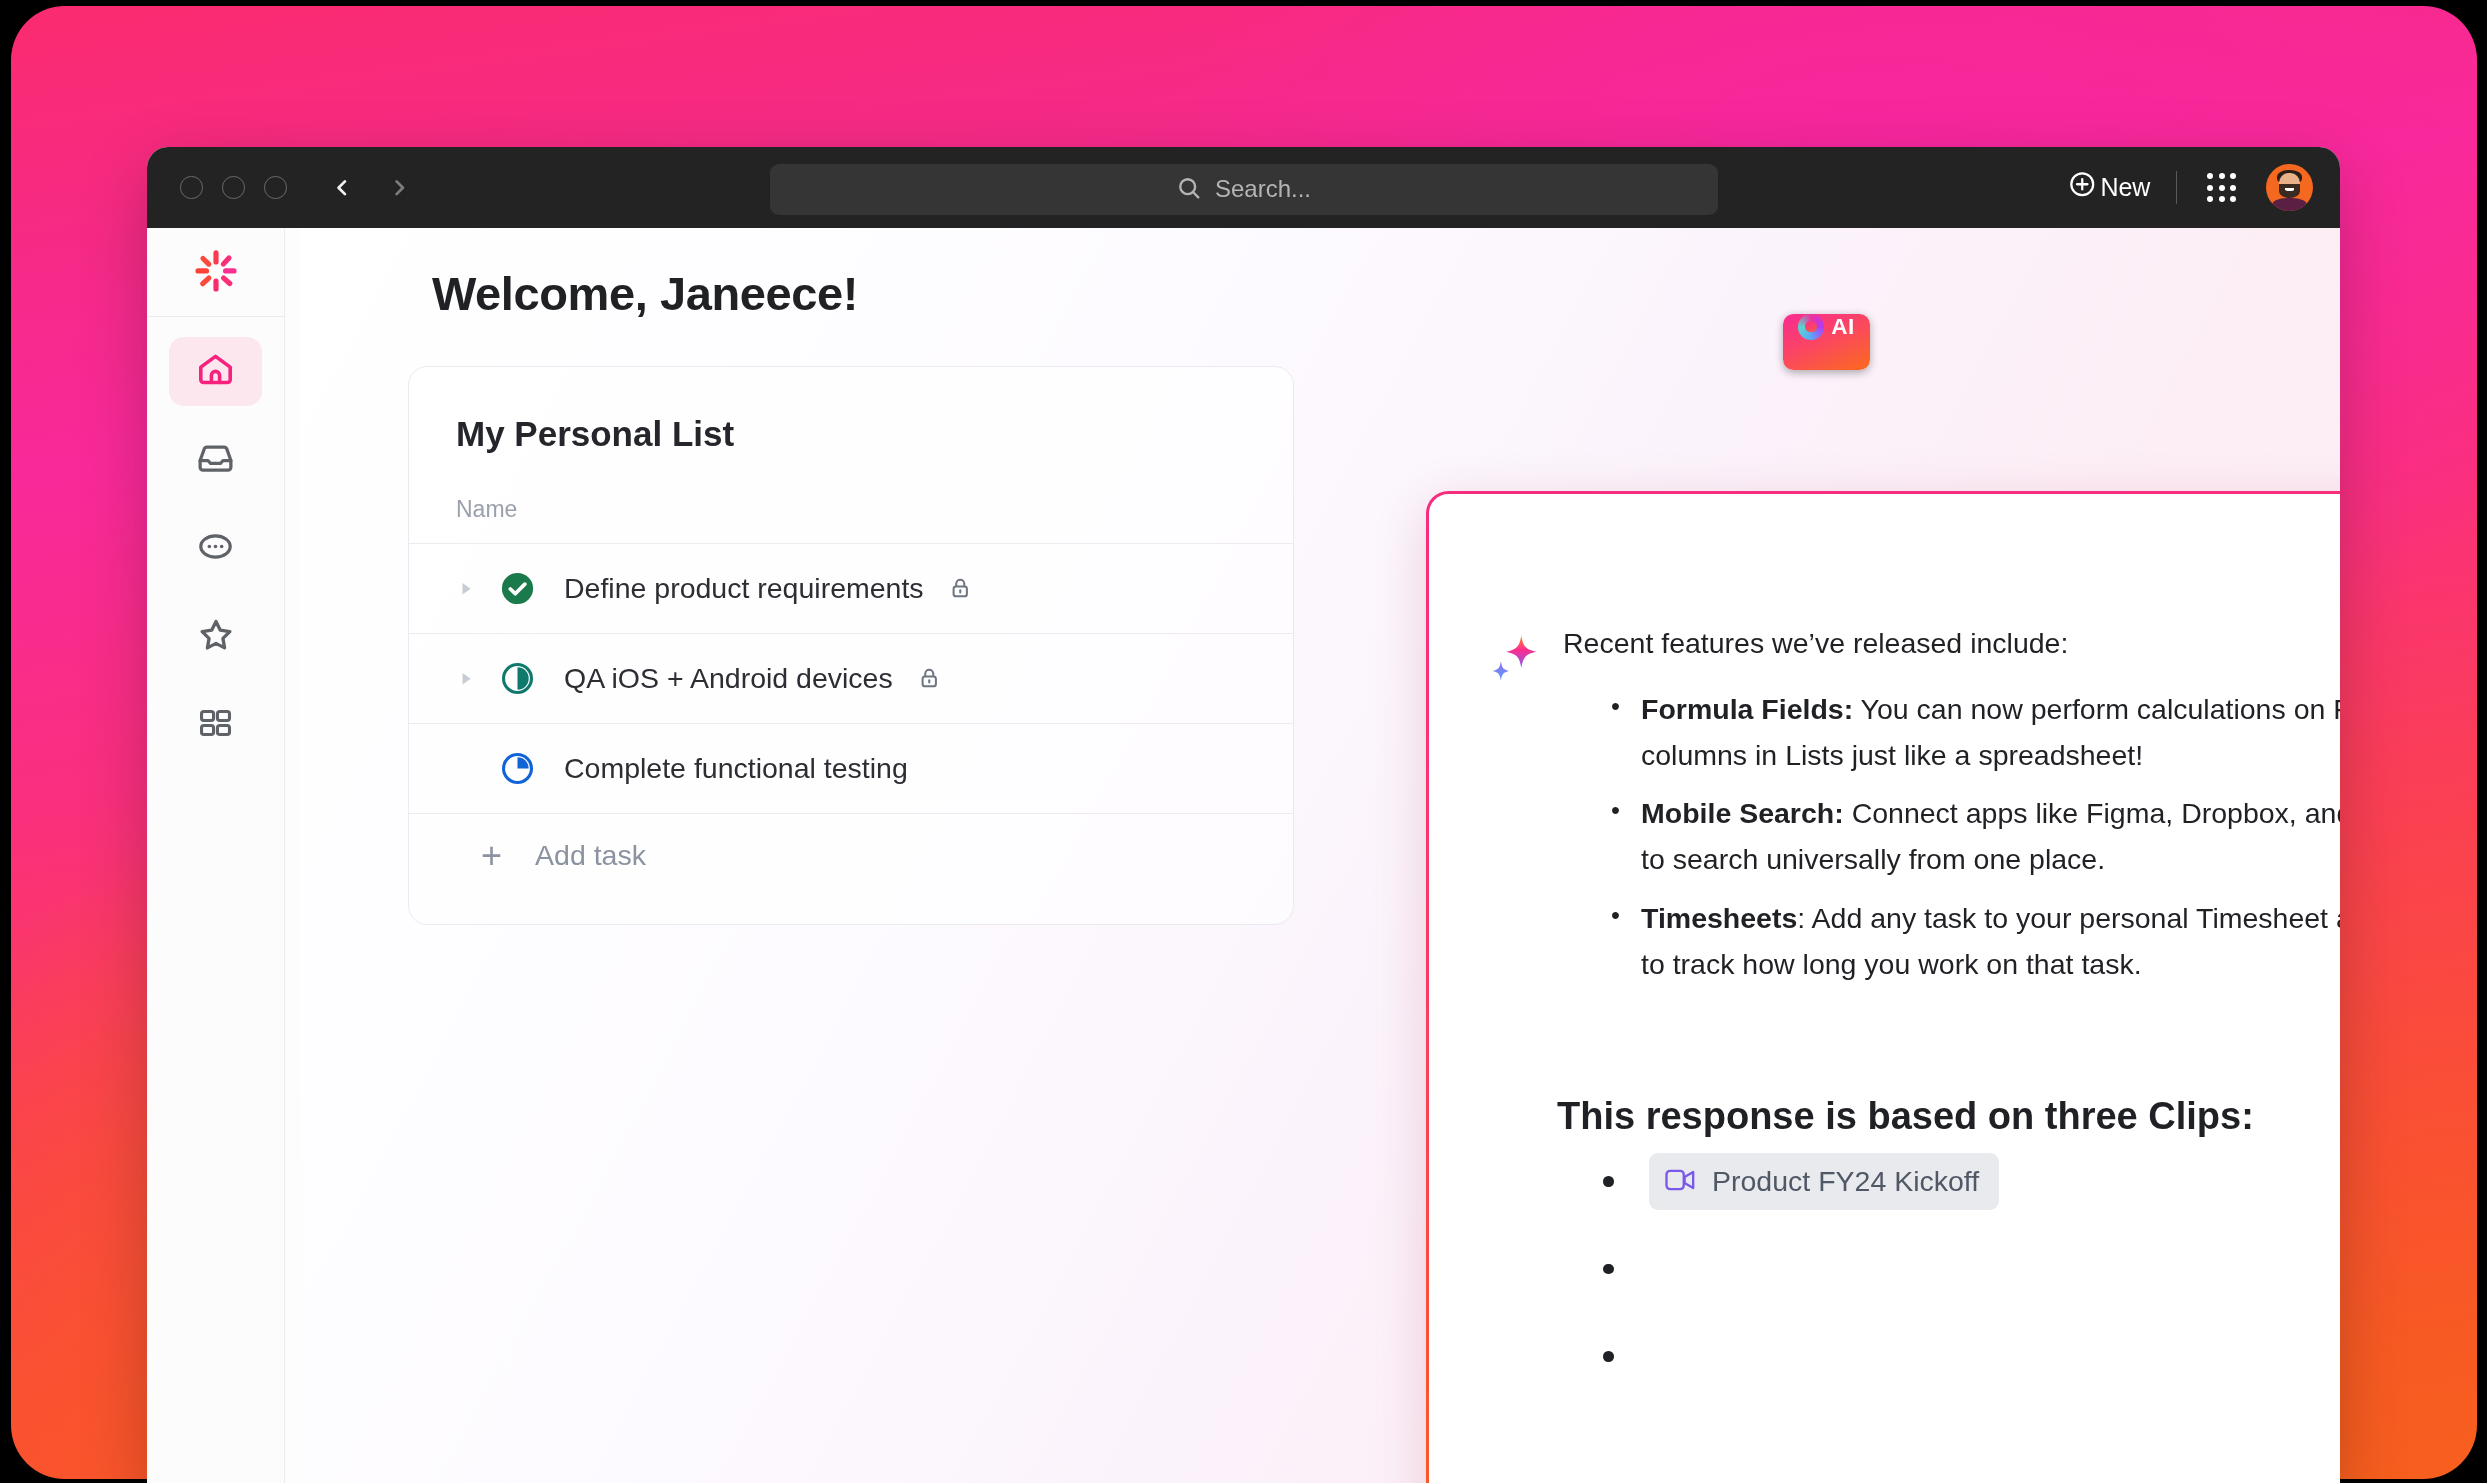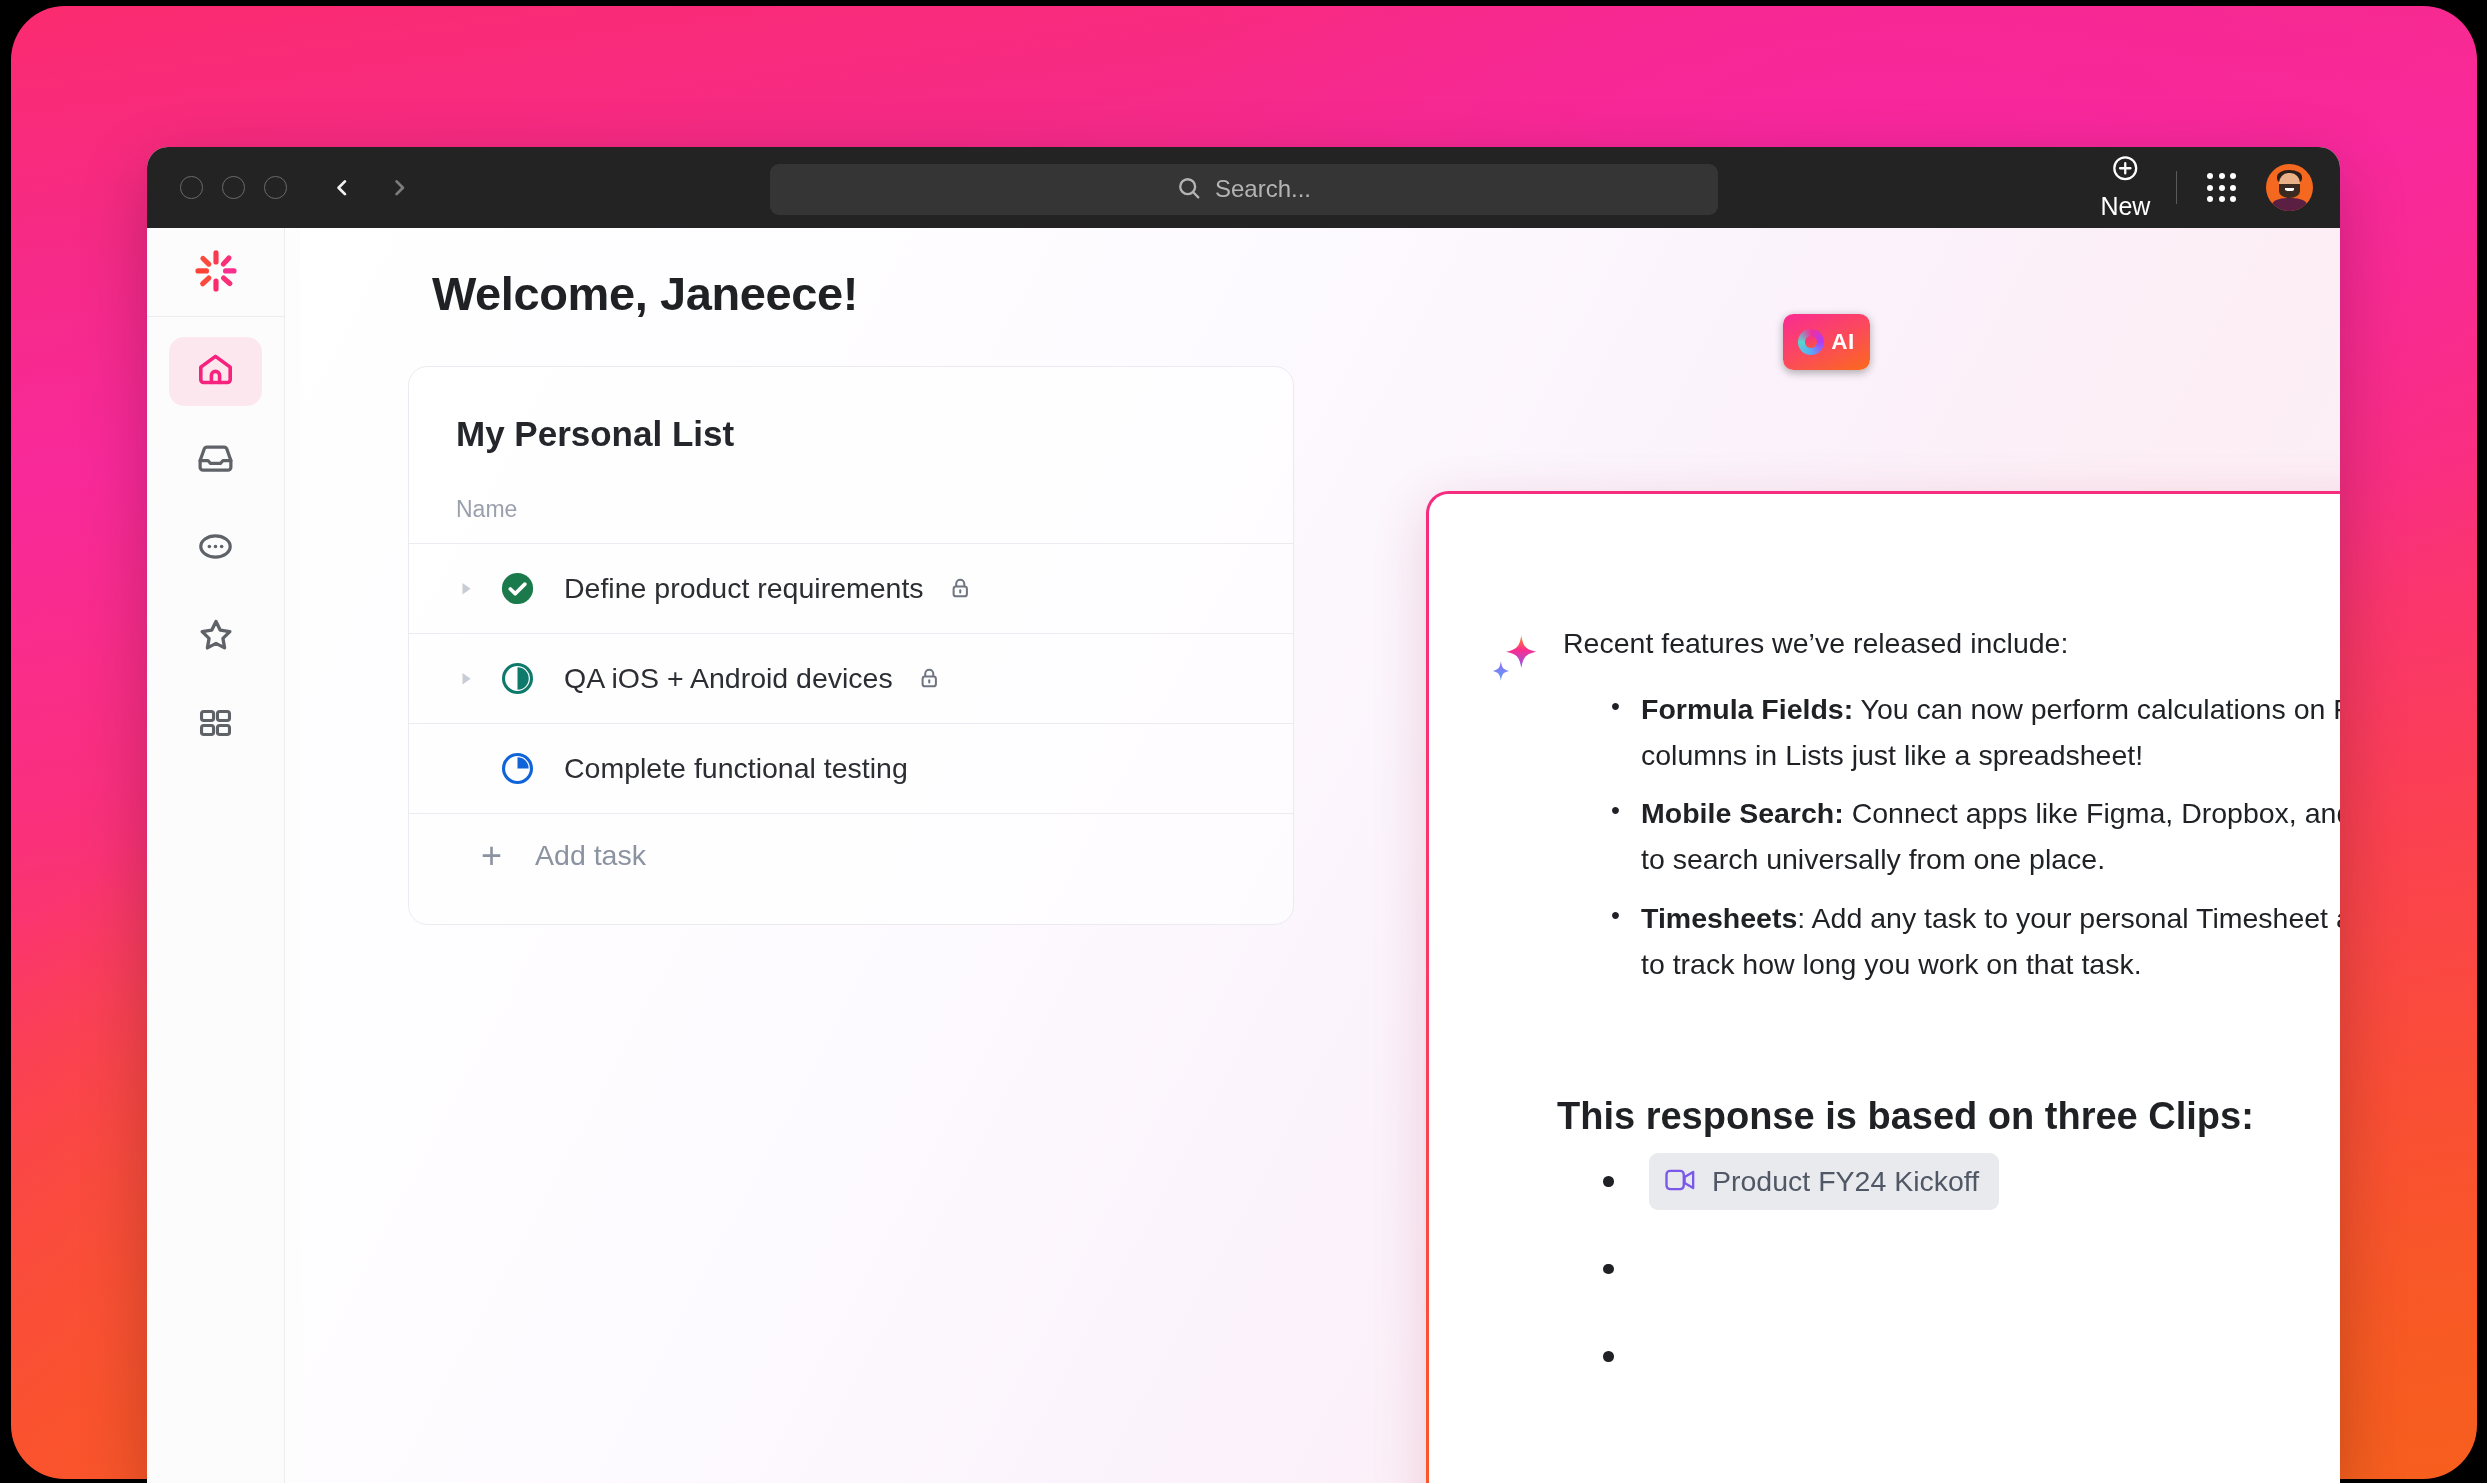"New" #newbtn { flex-direction: column -> none }
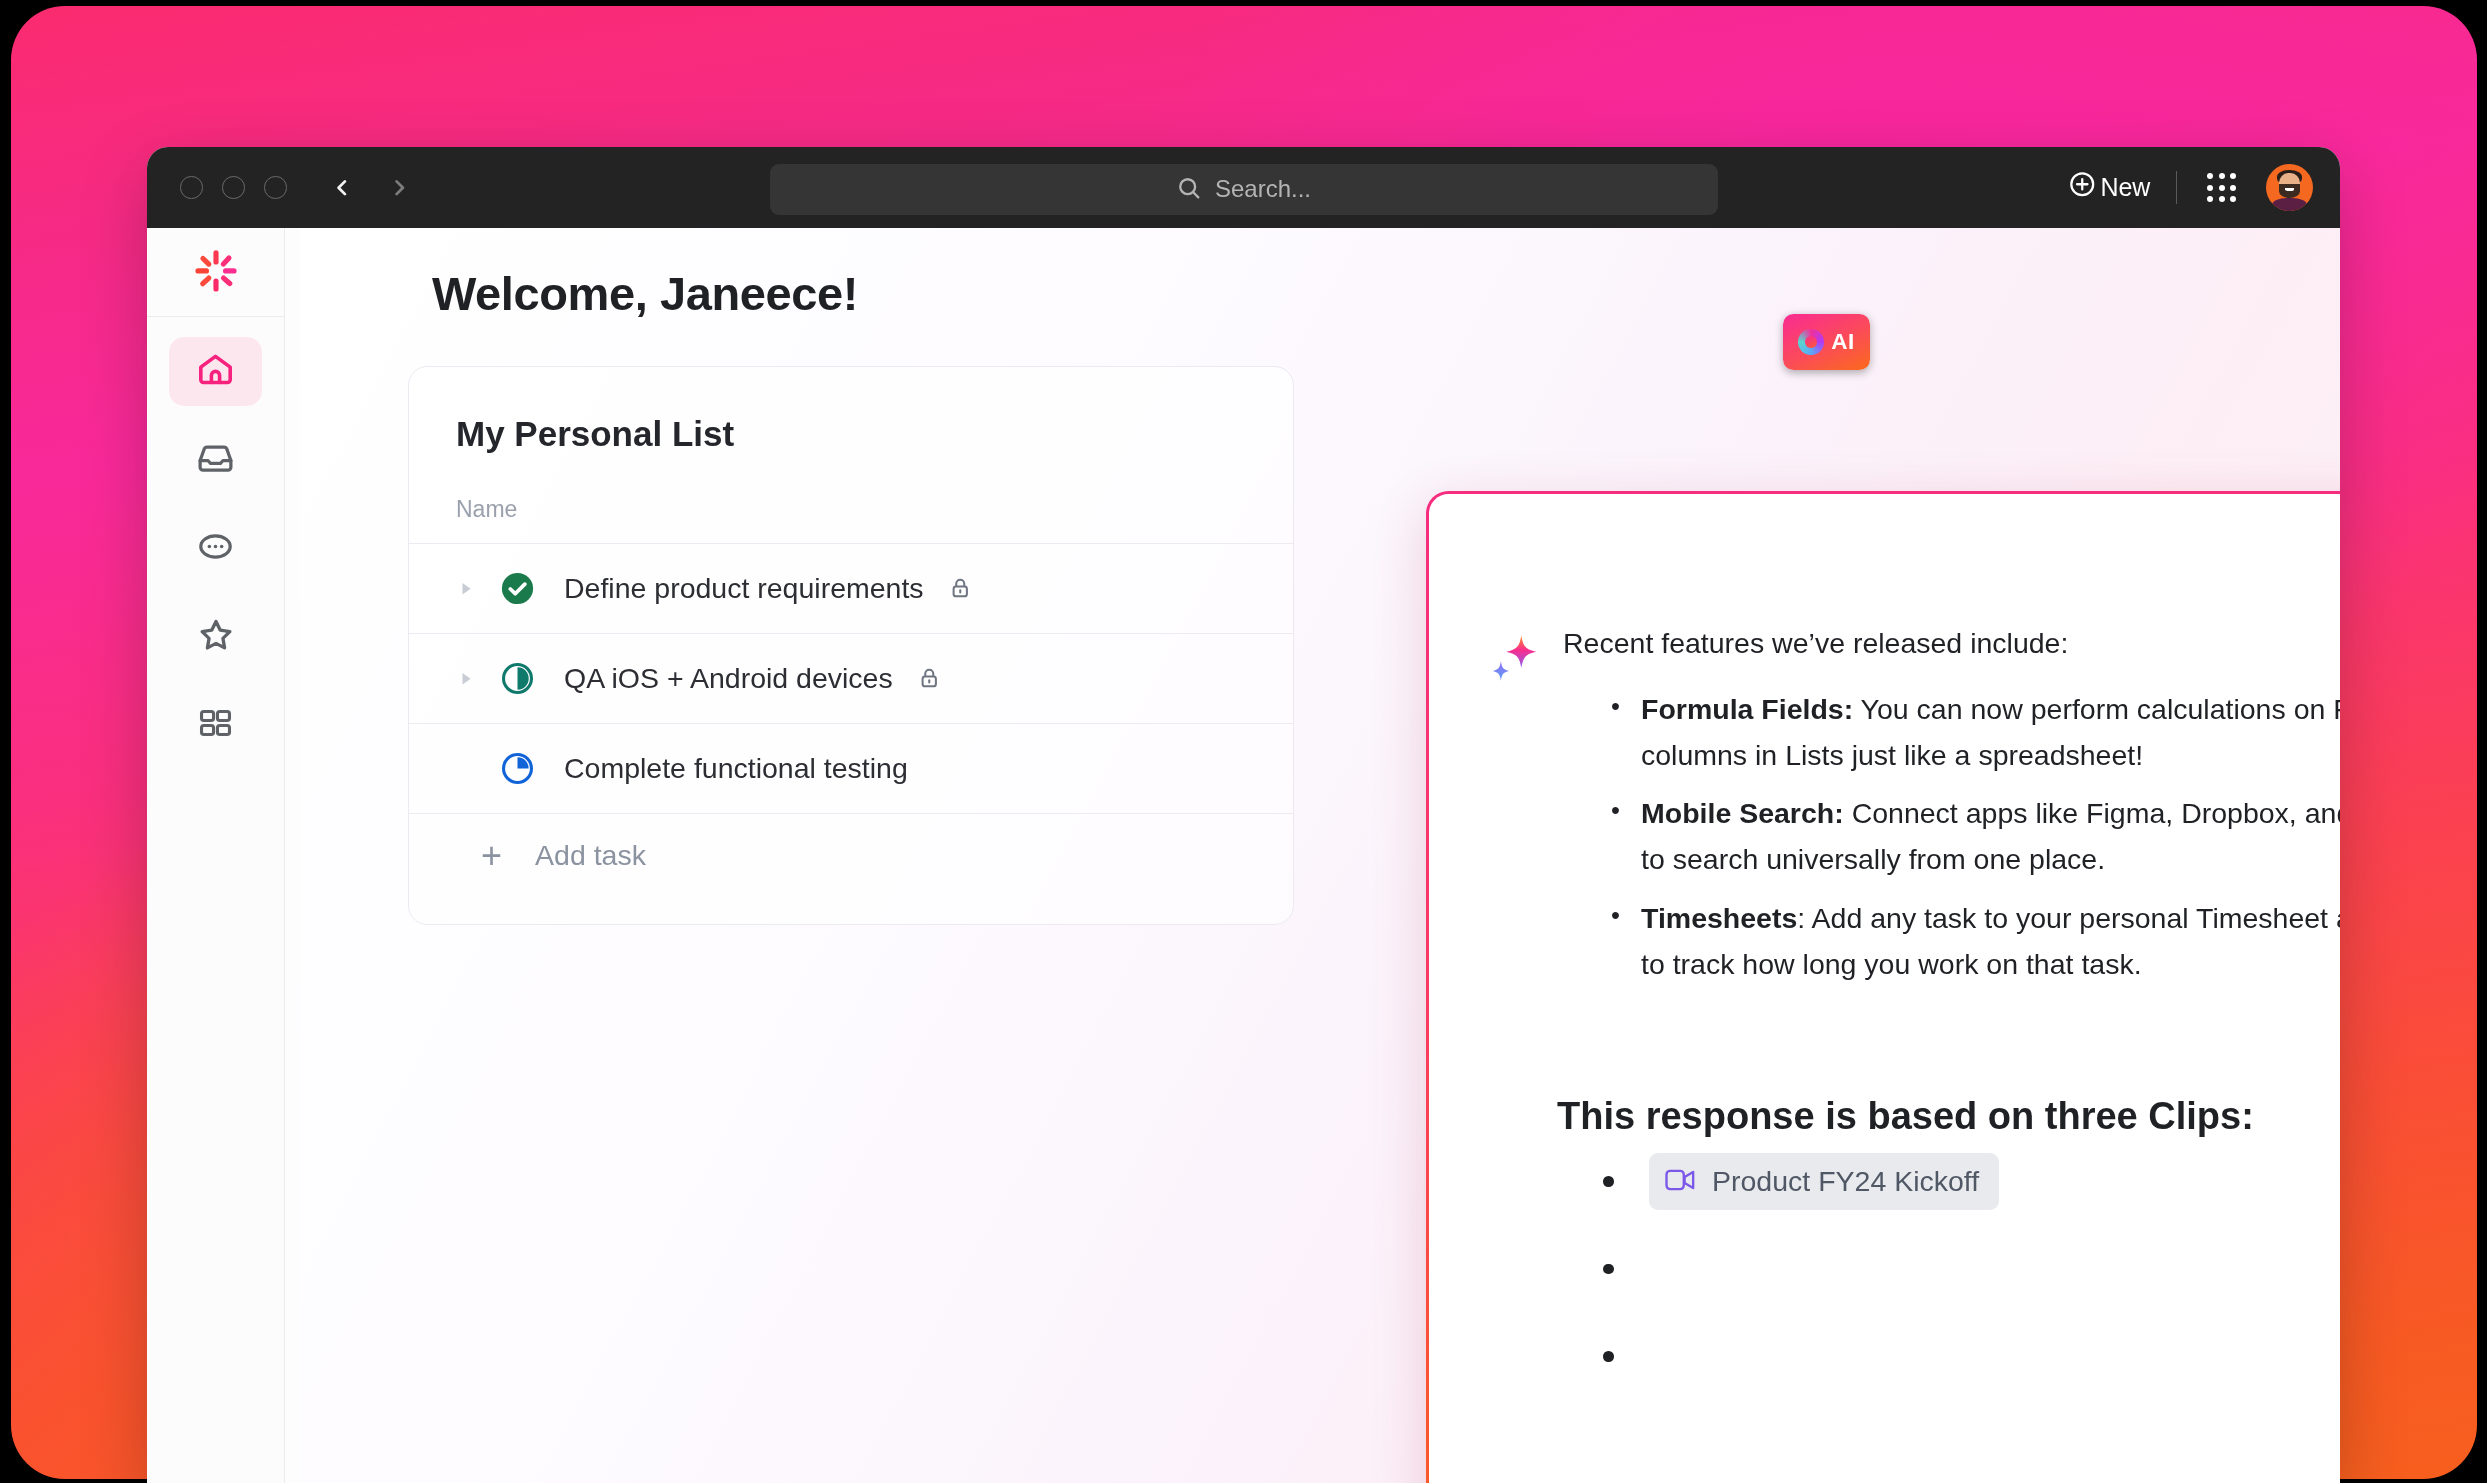"AI" #aibtn { align-items: center -> none }
